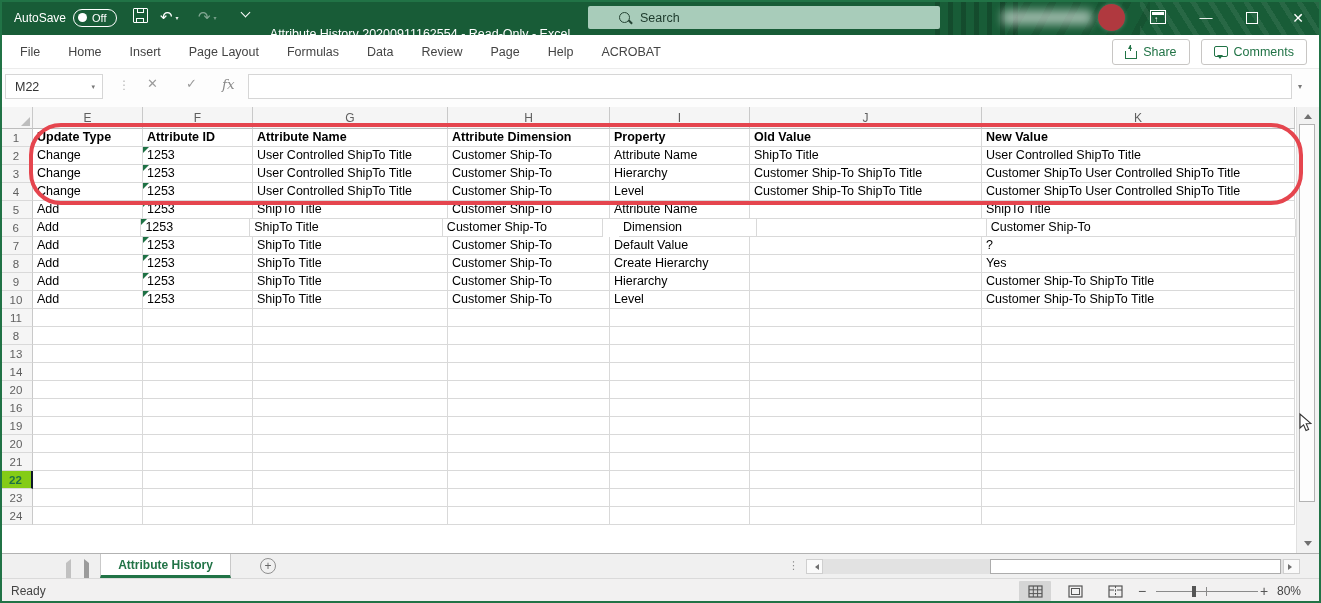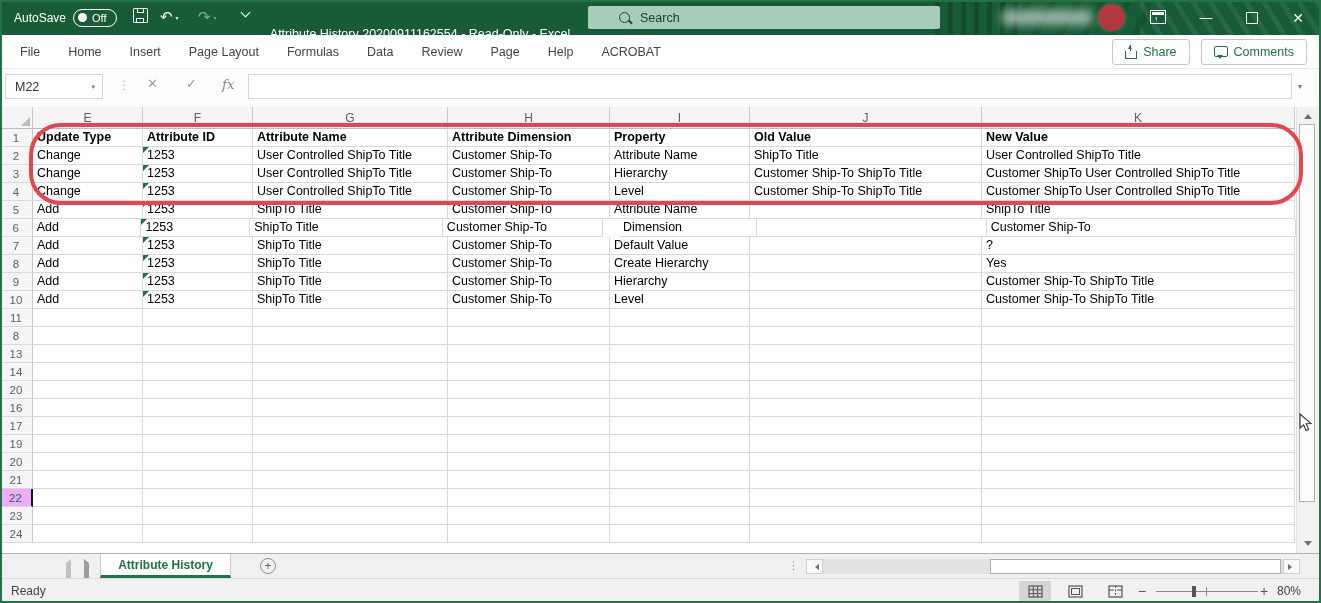"17" div.grid-row { html: <div> <div>17</div> <div></div> <div></div> <div></div> <div></div> <div></div> <div></div> <div></div> </div> -> none }
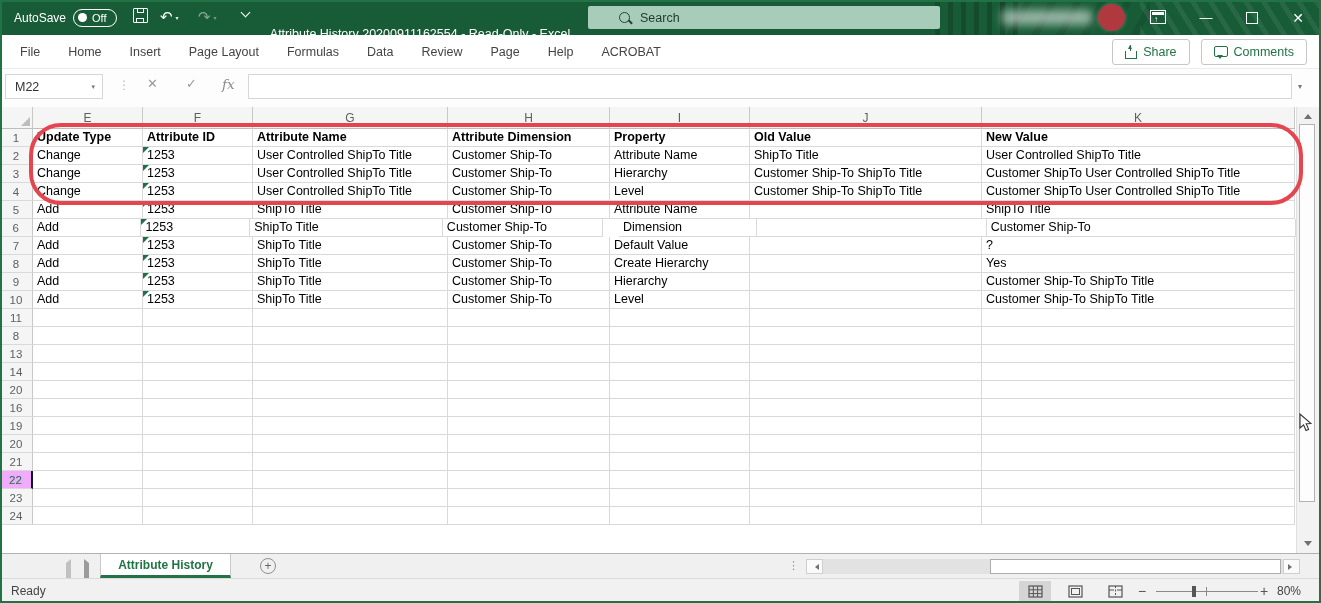"22" .rowhdr.sel { background: #f0abfc -> #84cc16; font-weight: normal -> bold }
